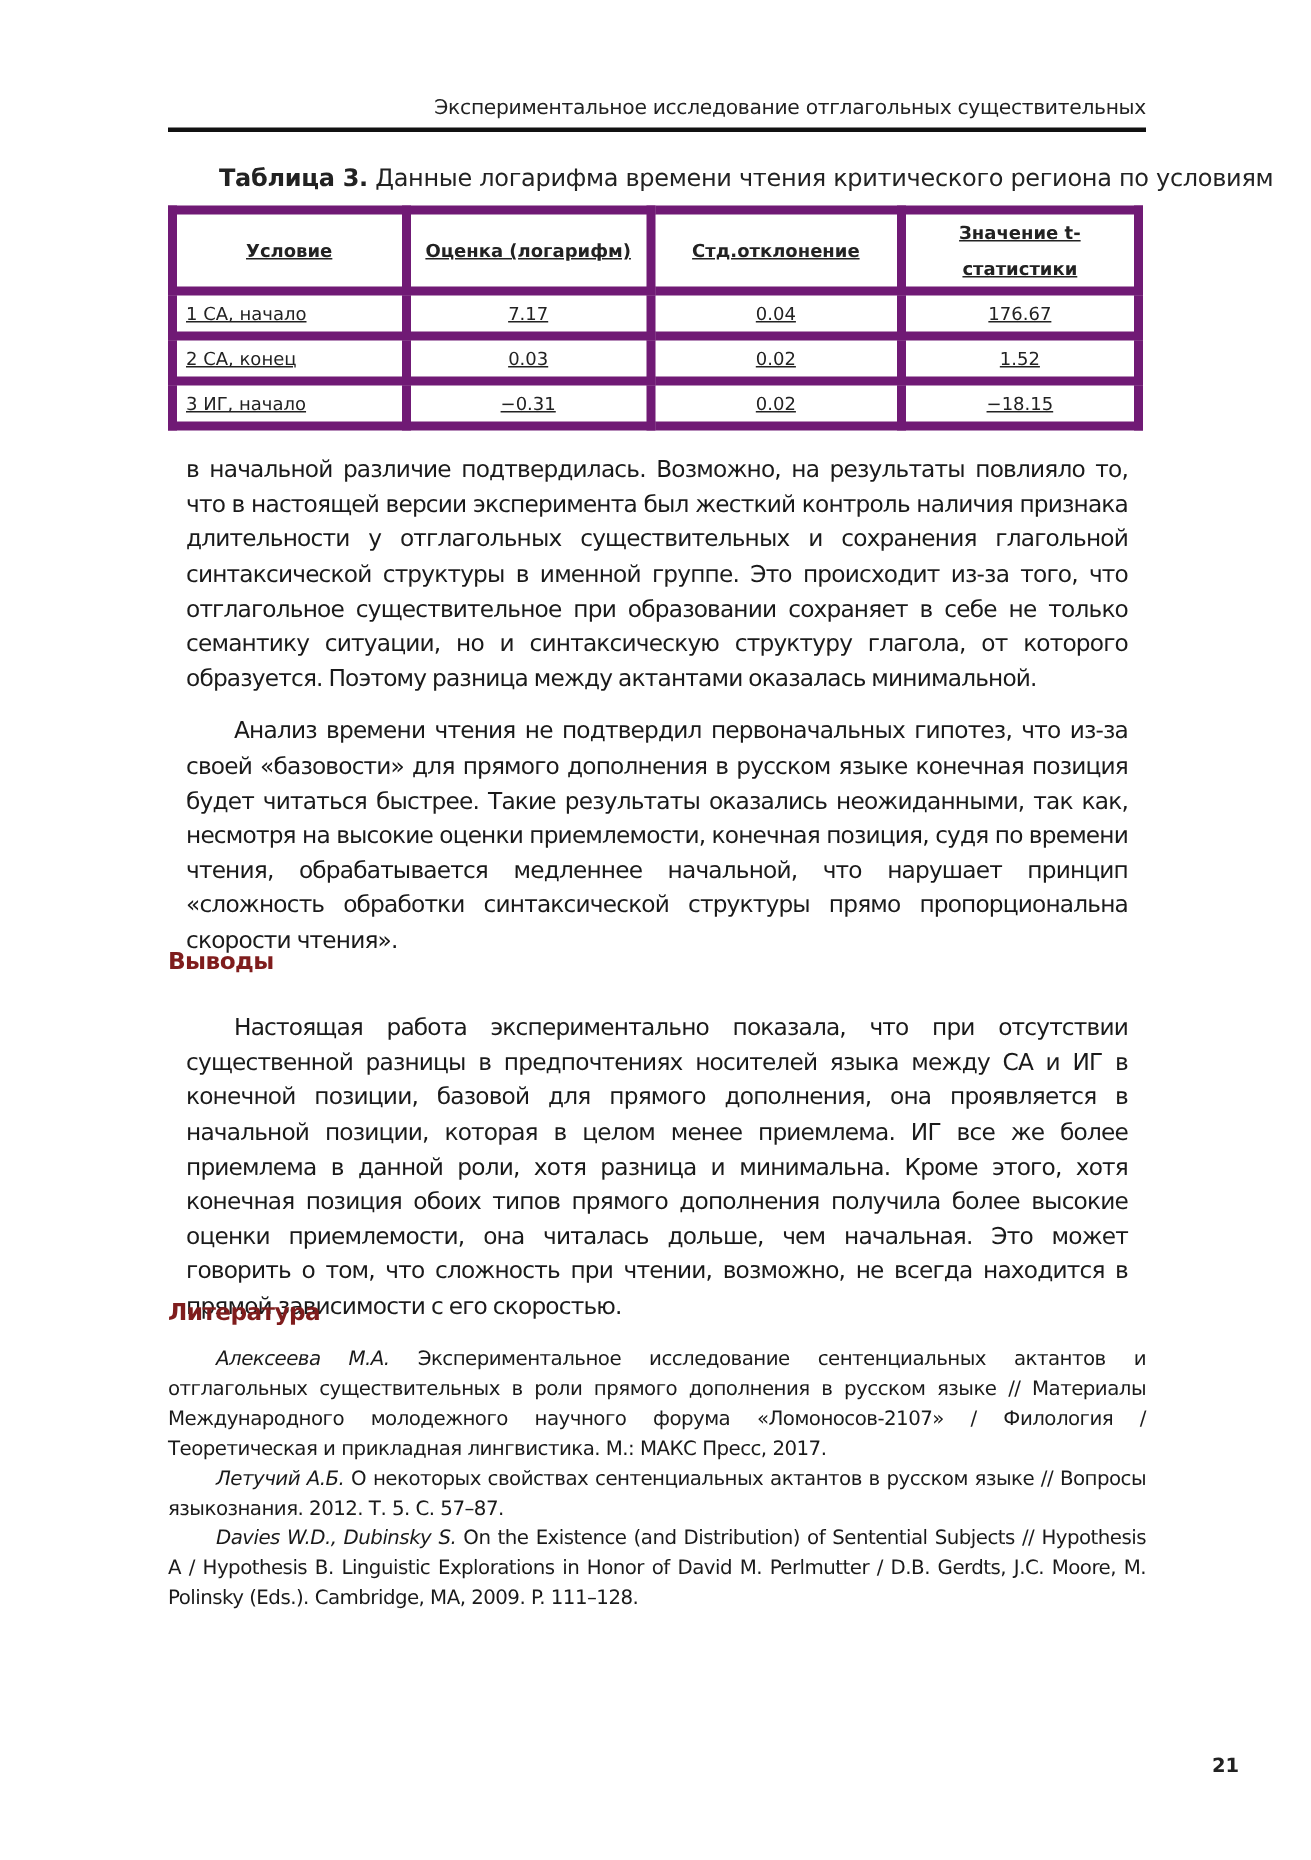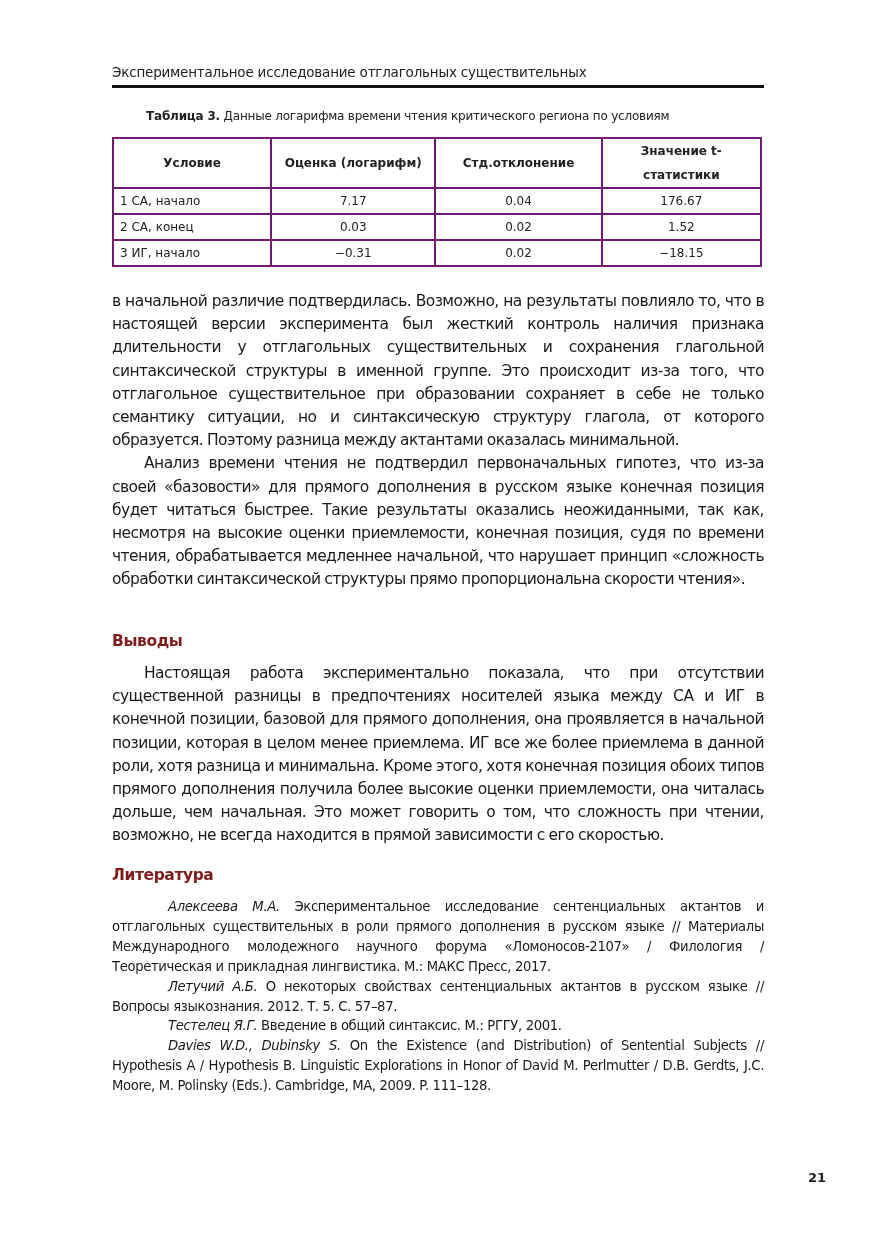"Экспериментальное исследование отглагольных" .running-head { text-align: none -> right }
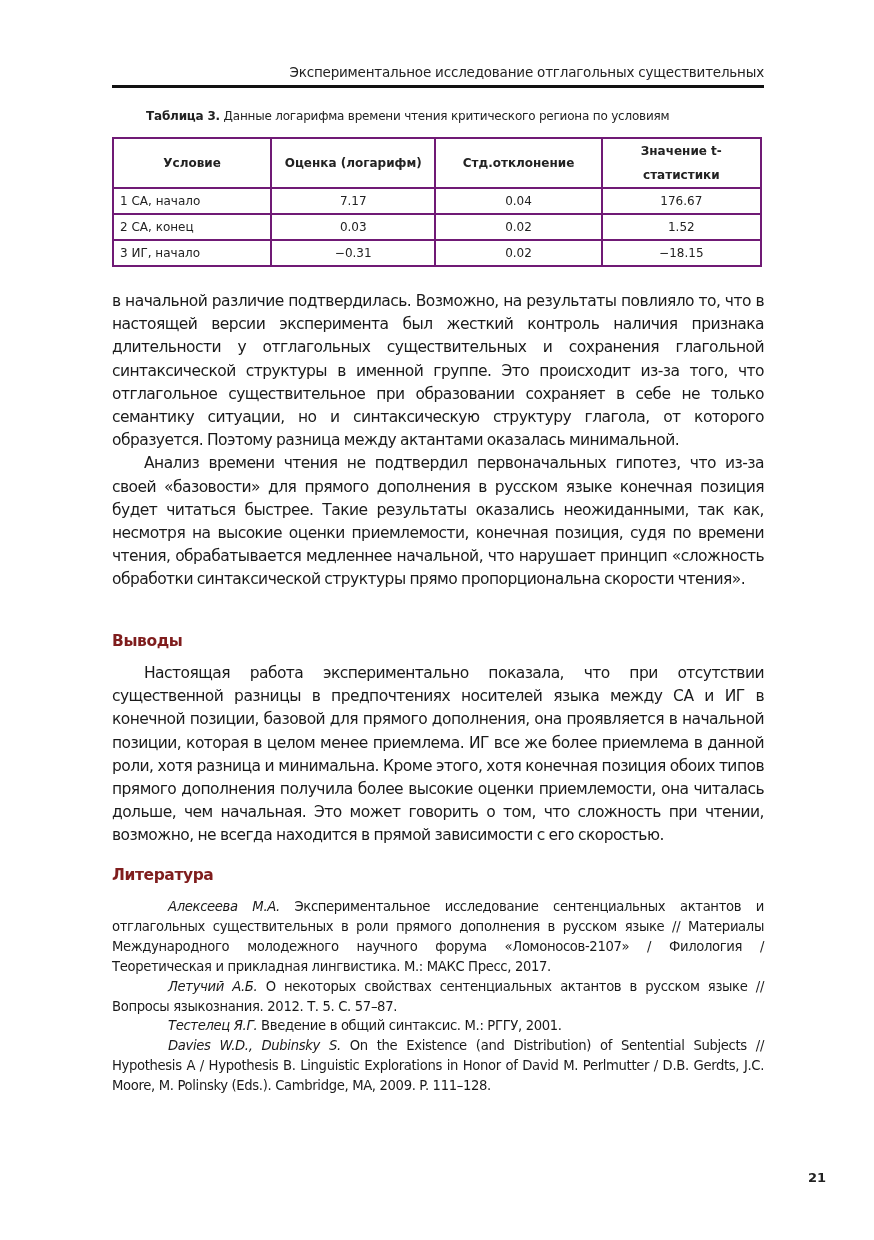"Таблица 3. Данные логарифма времени" .caption { font-size: 12px -> 16px }
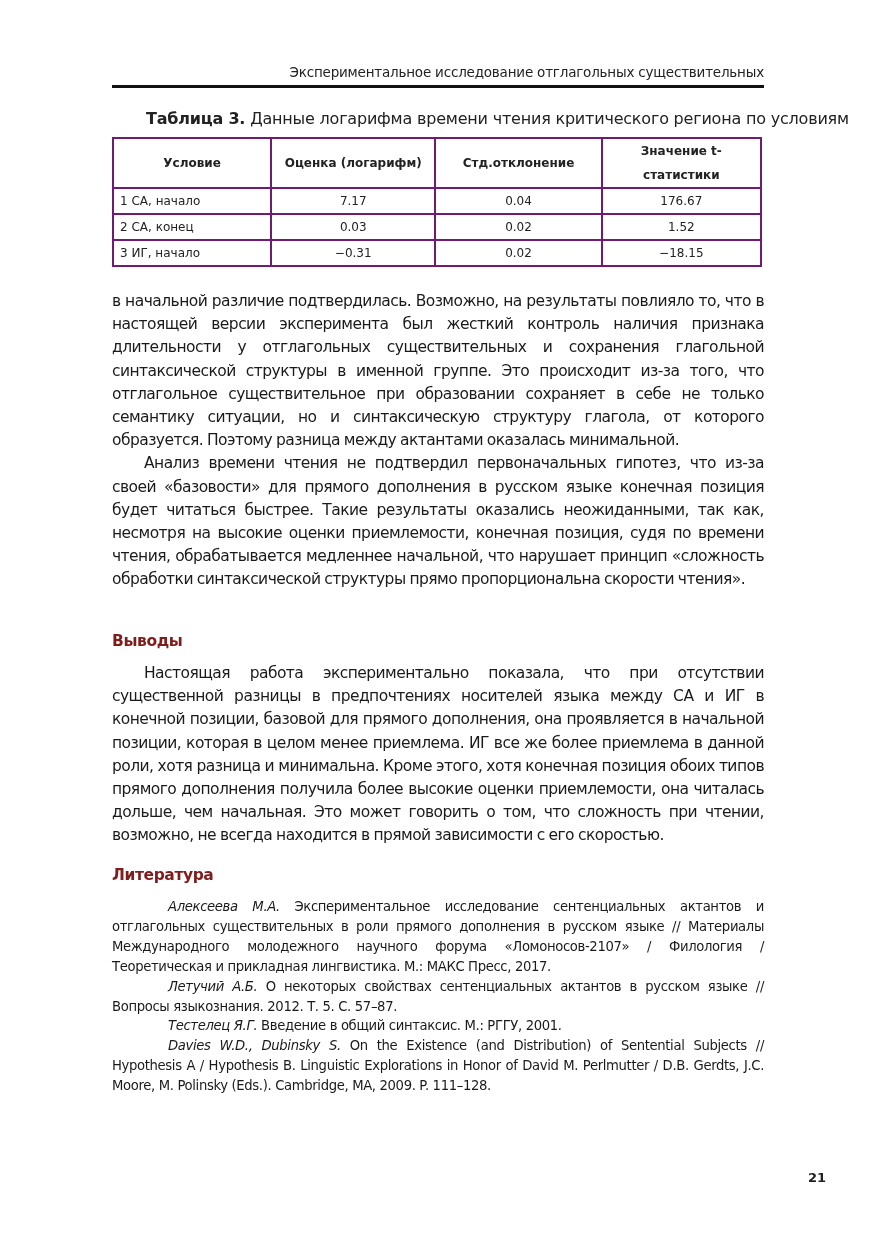"Значение t-статистики" table.data th, table.data td { border: 2px solid #701a75 -> 6px solid #701a75; text-decoration: none -> underline }
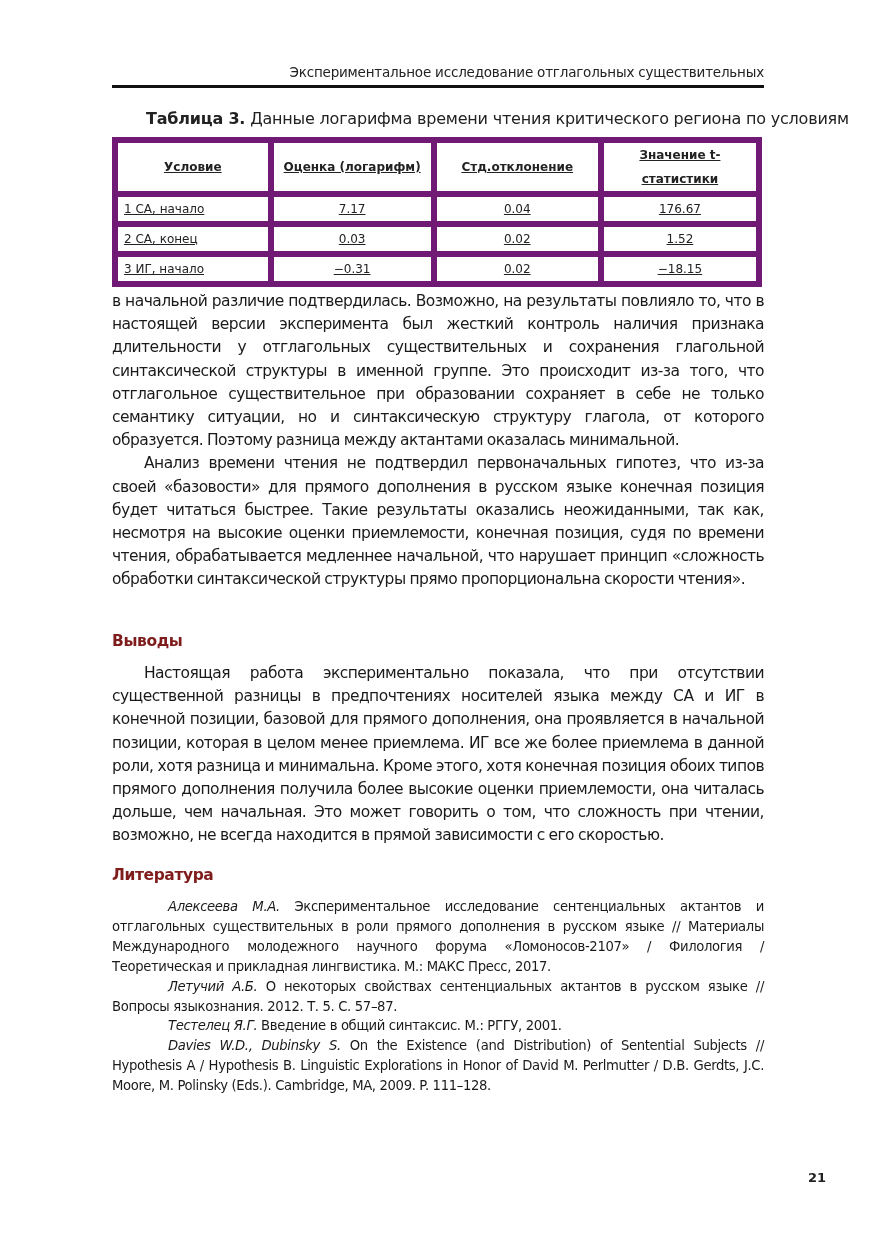"в начальной различие подтвердилась." .text p { margin: 0 -> 12px }
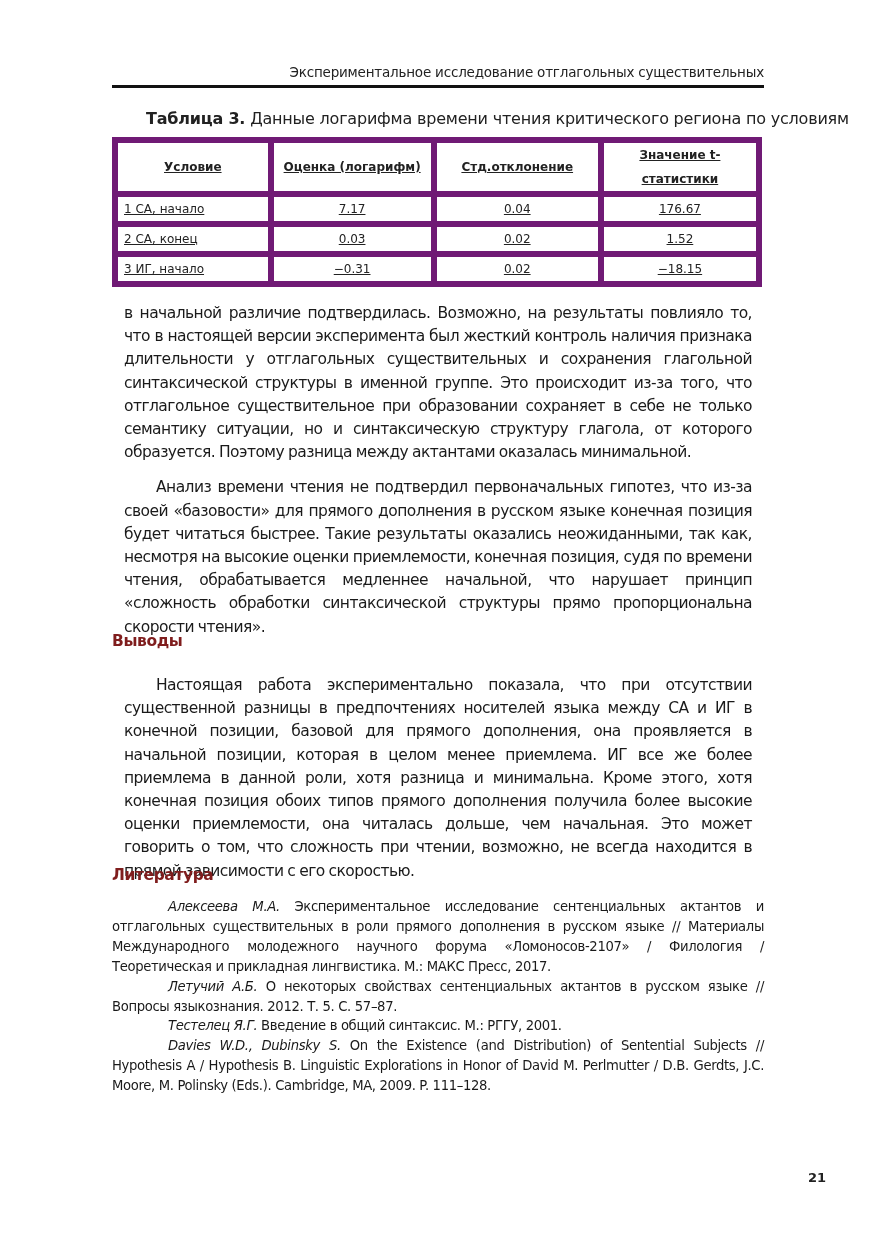"Алексеева М.А." .refs i { margin-left: 24px -> none }
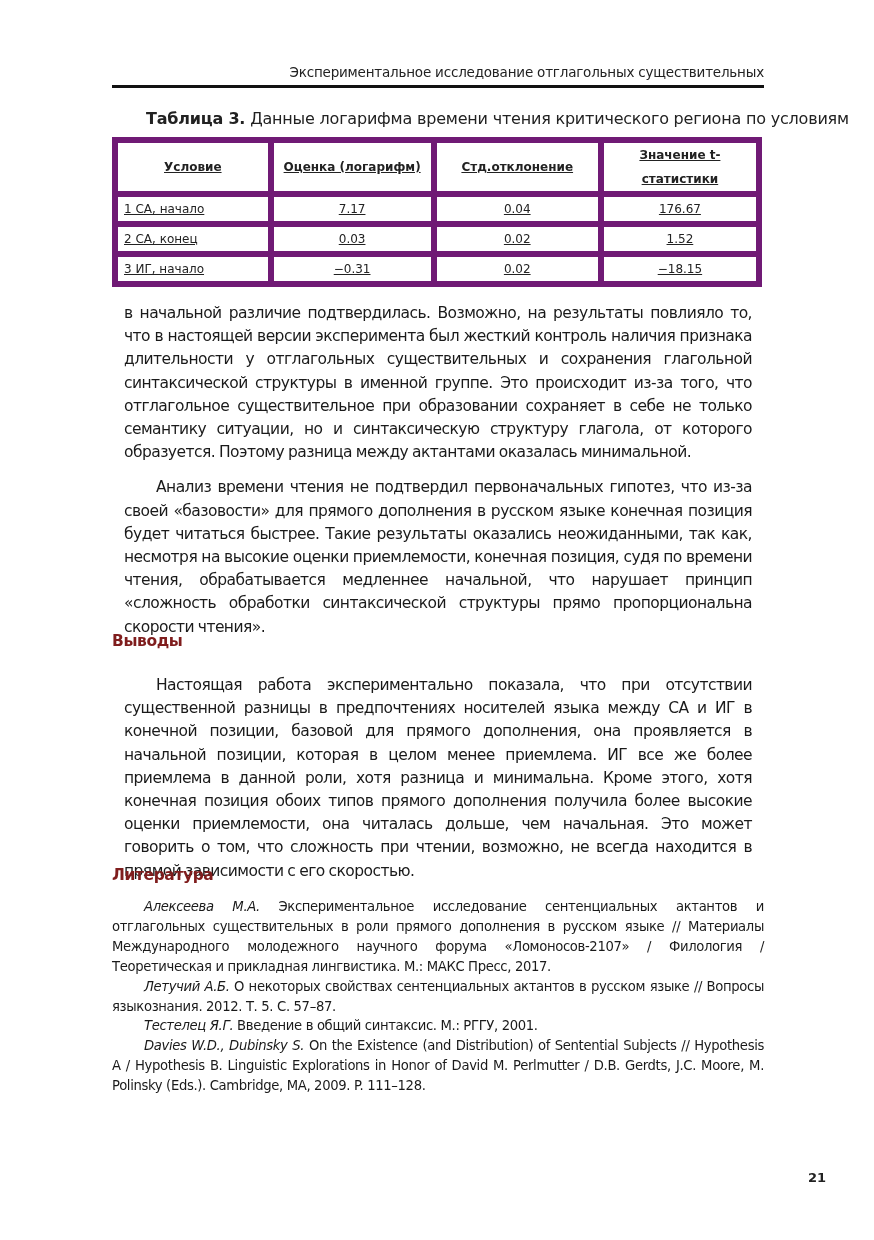"Тестелец Я.Г. Введение в общий" p { html: <p><i>Тестелец Я.Г.</i><span> Введение в общий синтаксис. М.: РГГУ, 2001.</span></p> -> none }
